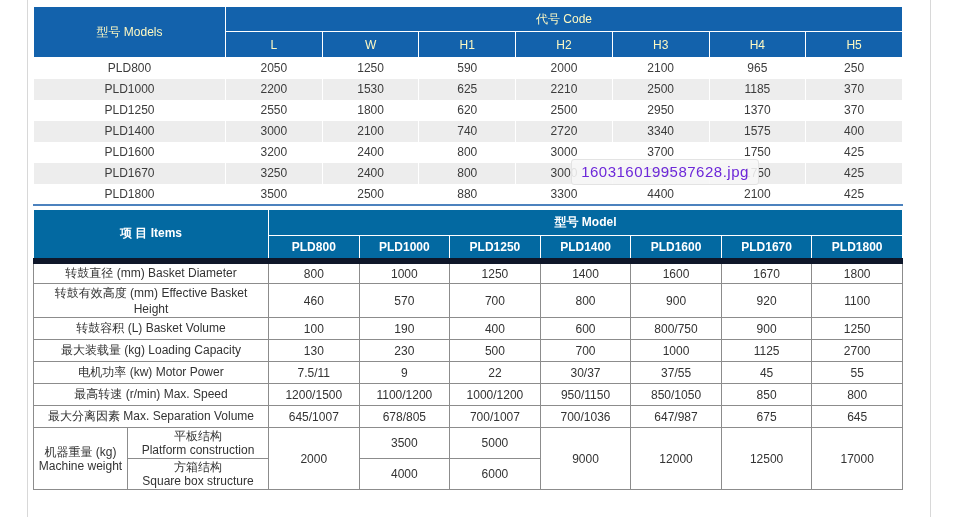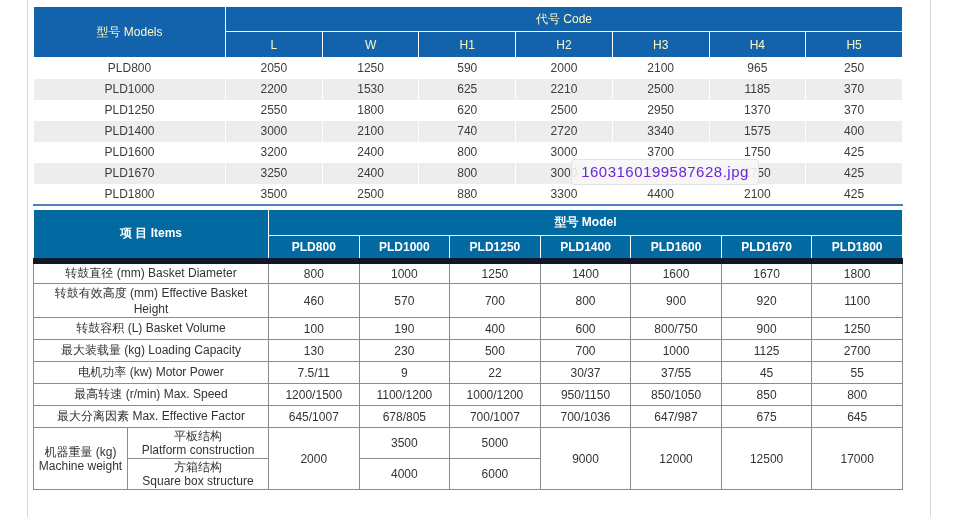"最大分离因素 Max. Effective Factor" td { text: Effective Factor -> Separation Volume }
